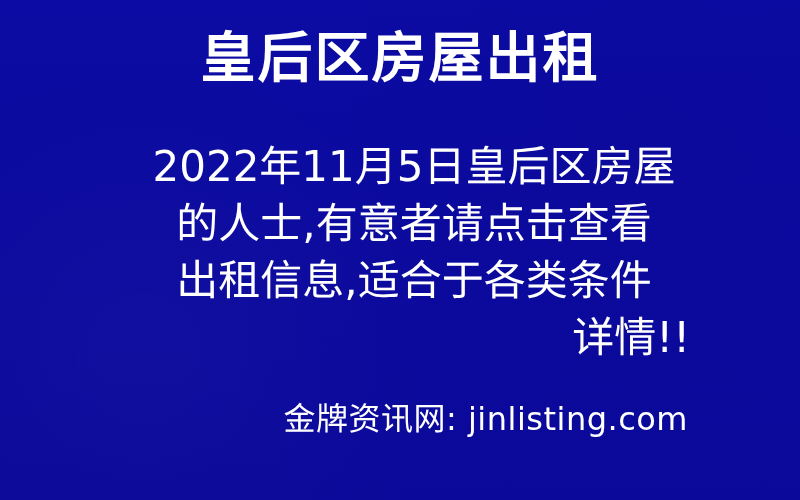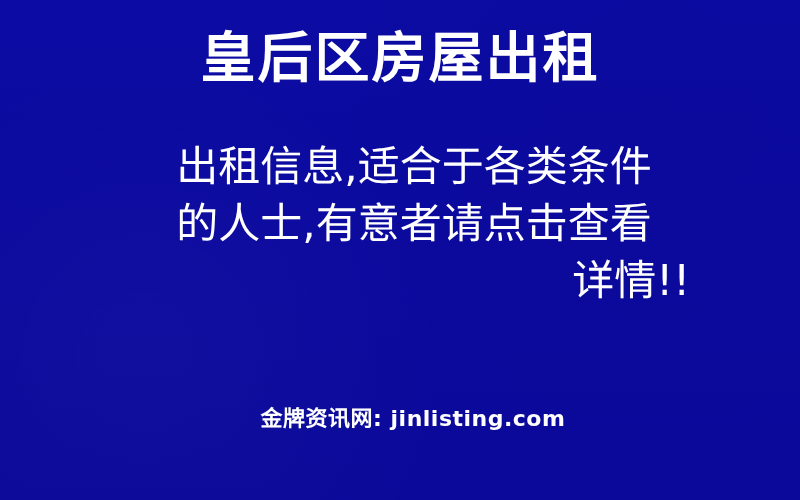"2022年11月5日皇后区房屋" div.body-line { html: none -> <div>2022年11月5日皇后区房屋</div> }
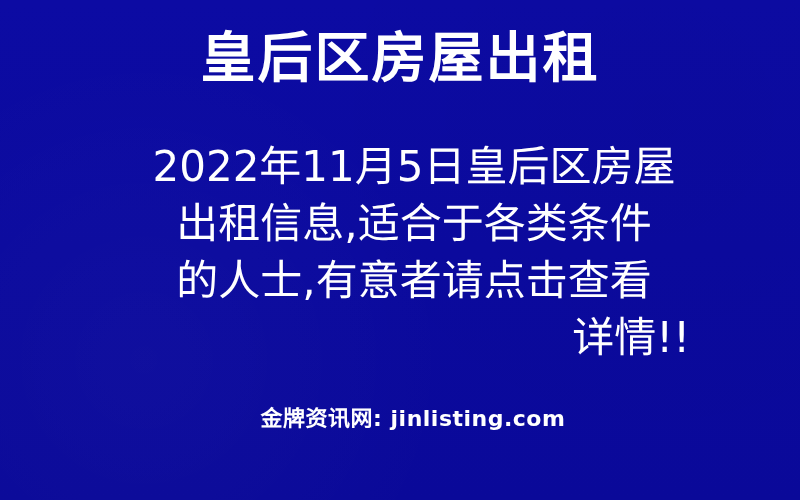"出租信息,适合于各类条件" div.body-line { order: before "的人士,有意者请点击查看" -> after "的人士,有意者请点击查看" }
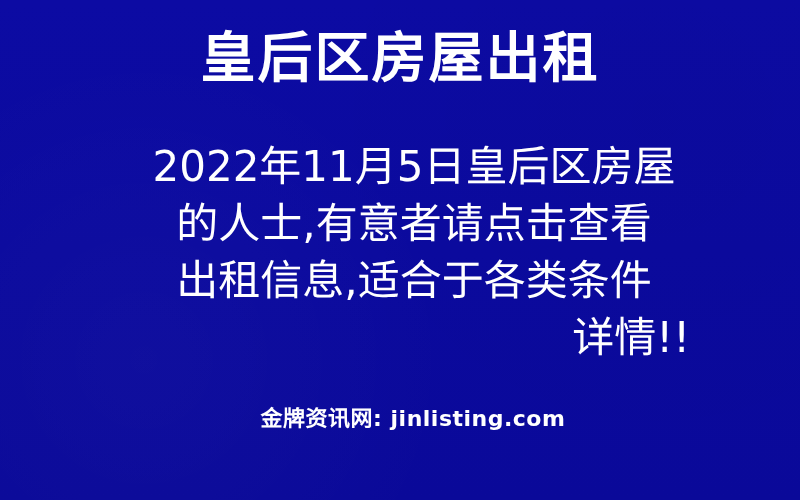"金牌资讯网: jinlisting.com" .footer { font-size: 22px -> 32px; font-weight: 700 -> 400; text-align: center -> right }
